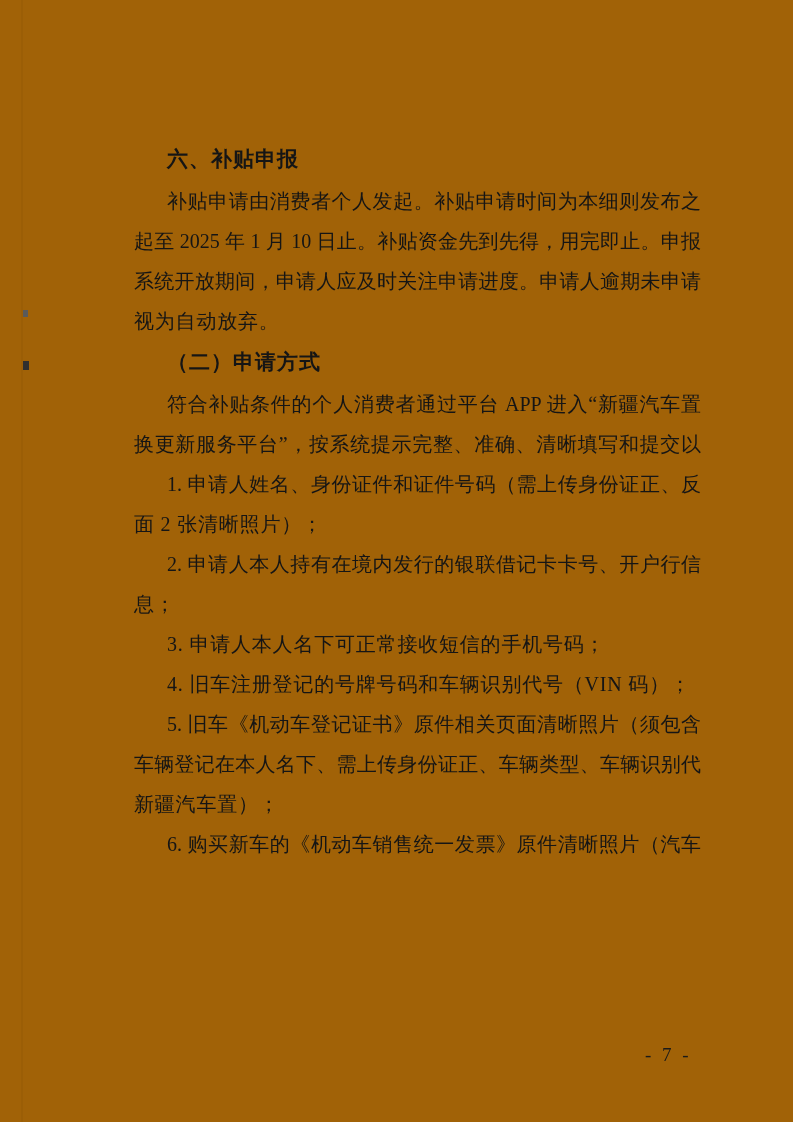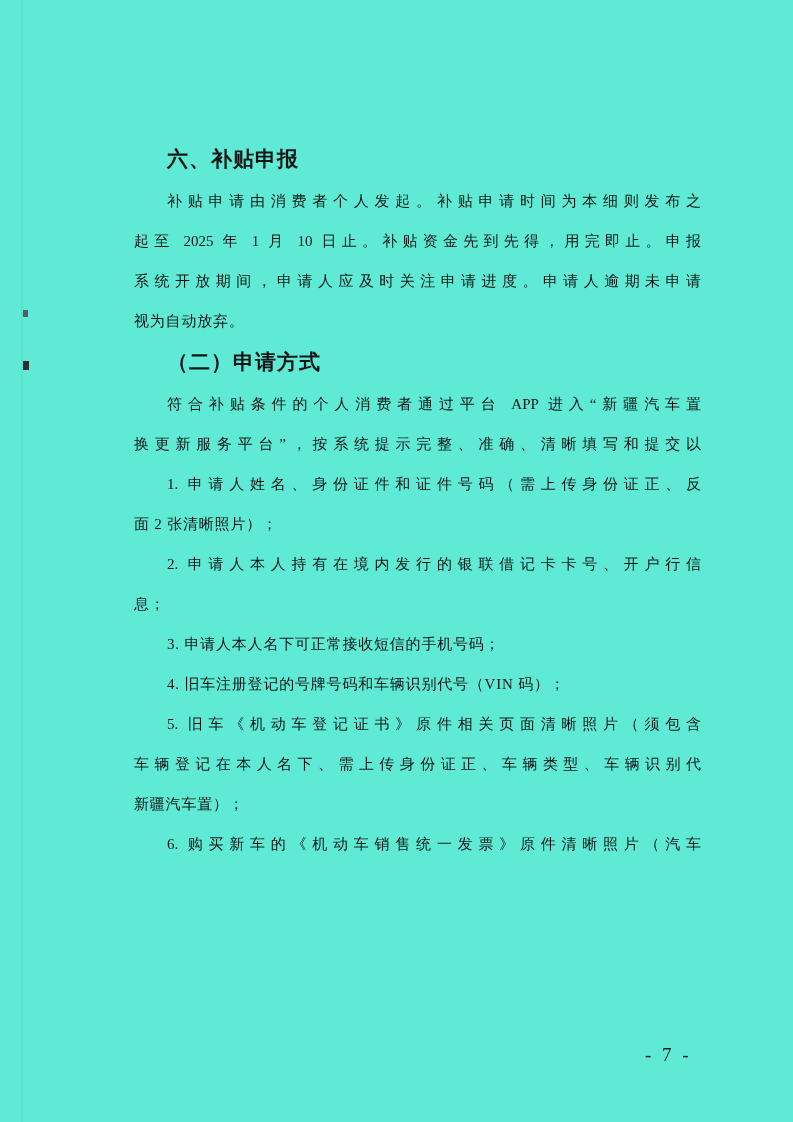"六、补贴申报" .page { background: #5eead4 -> #a16207 }
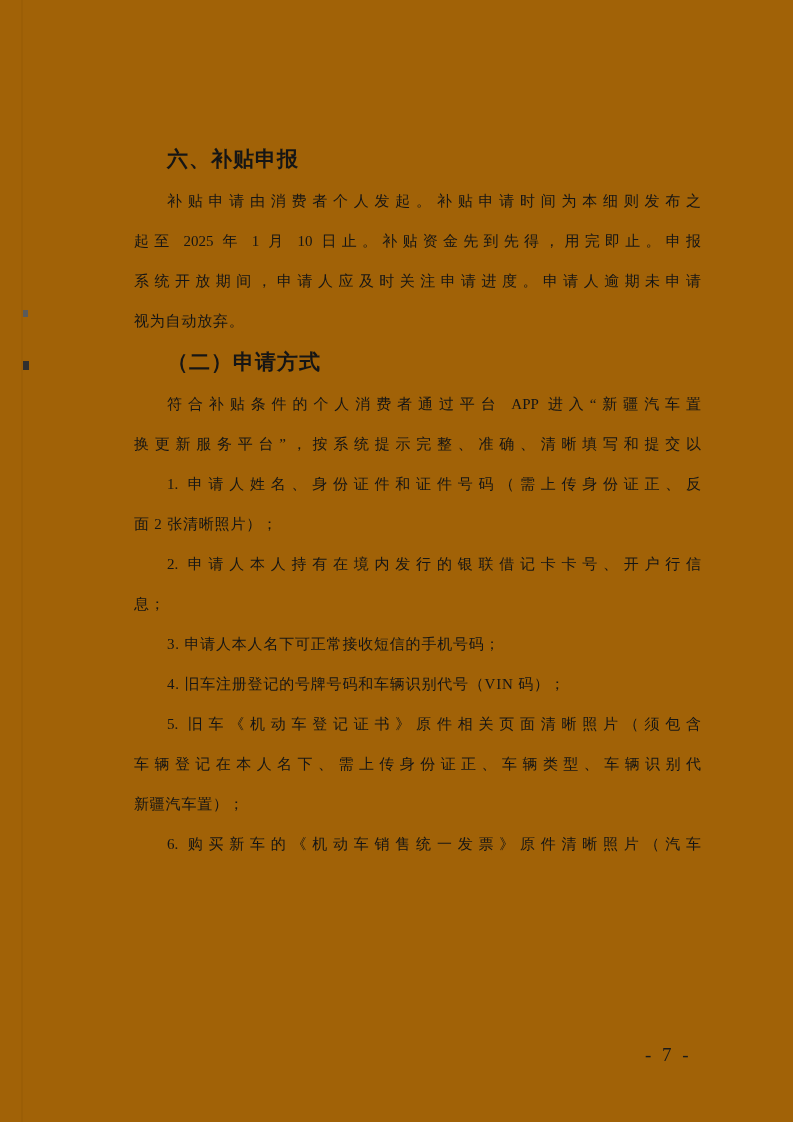"补贴申请由消费者个人发起。补贴申请时间为本细则发布之" .line { font-size: 15px -> 20px }
